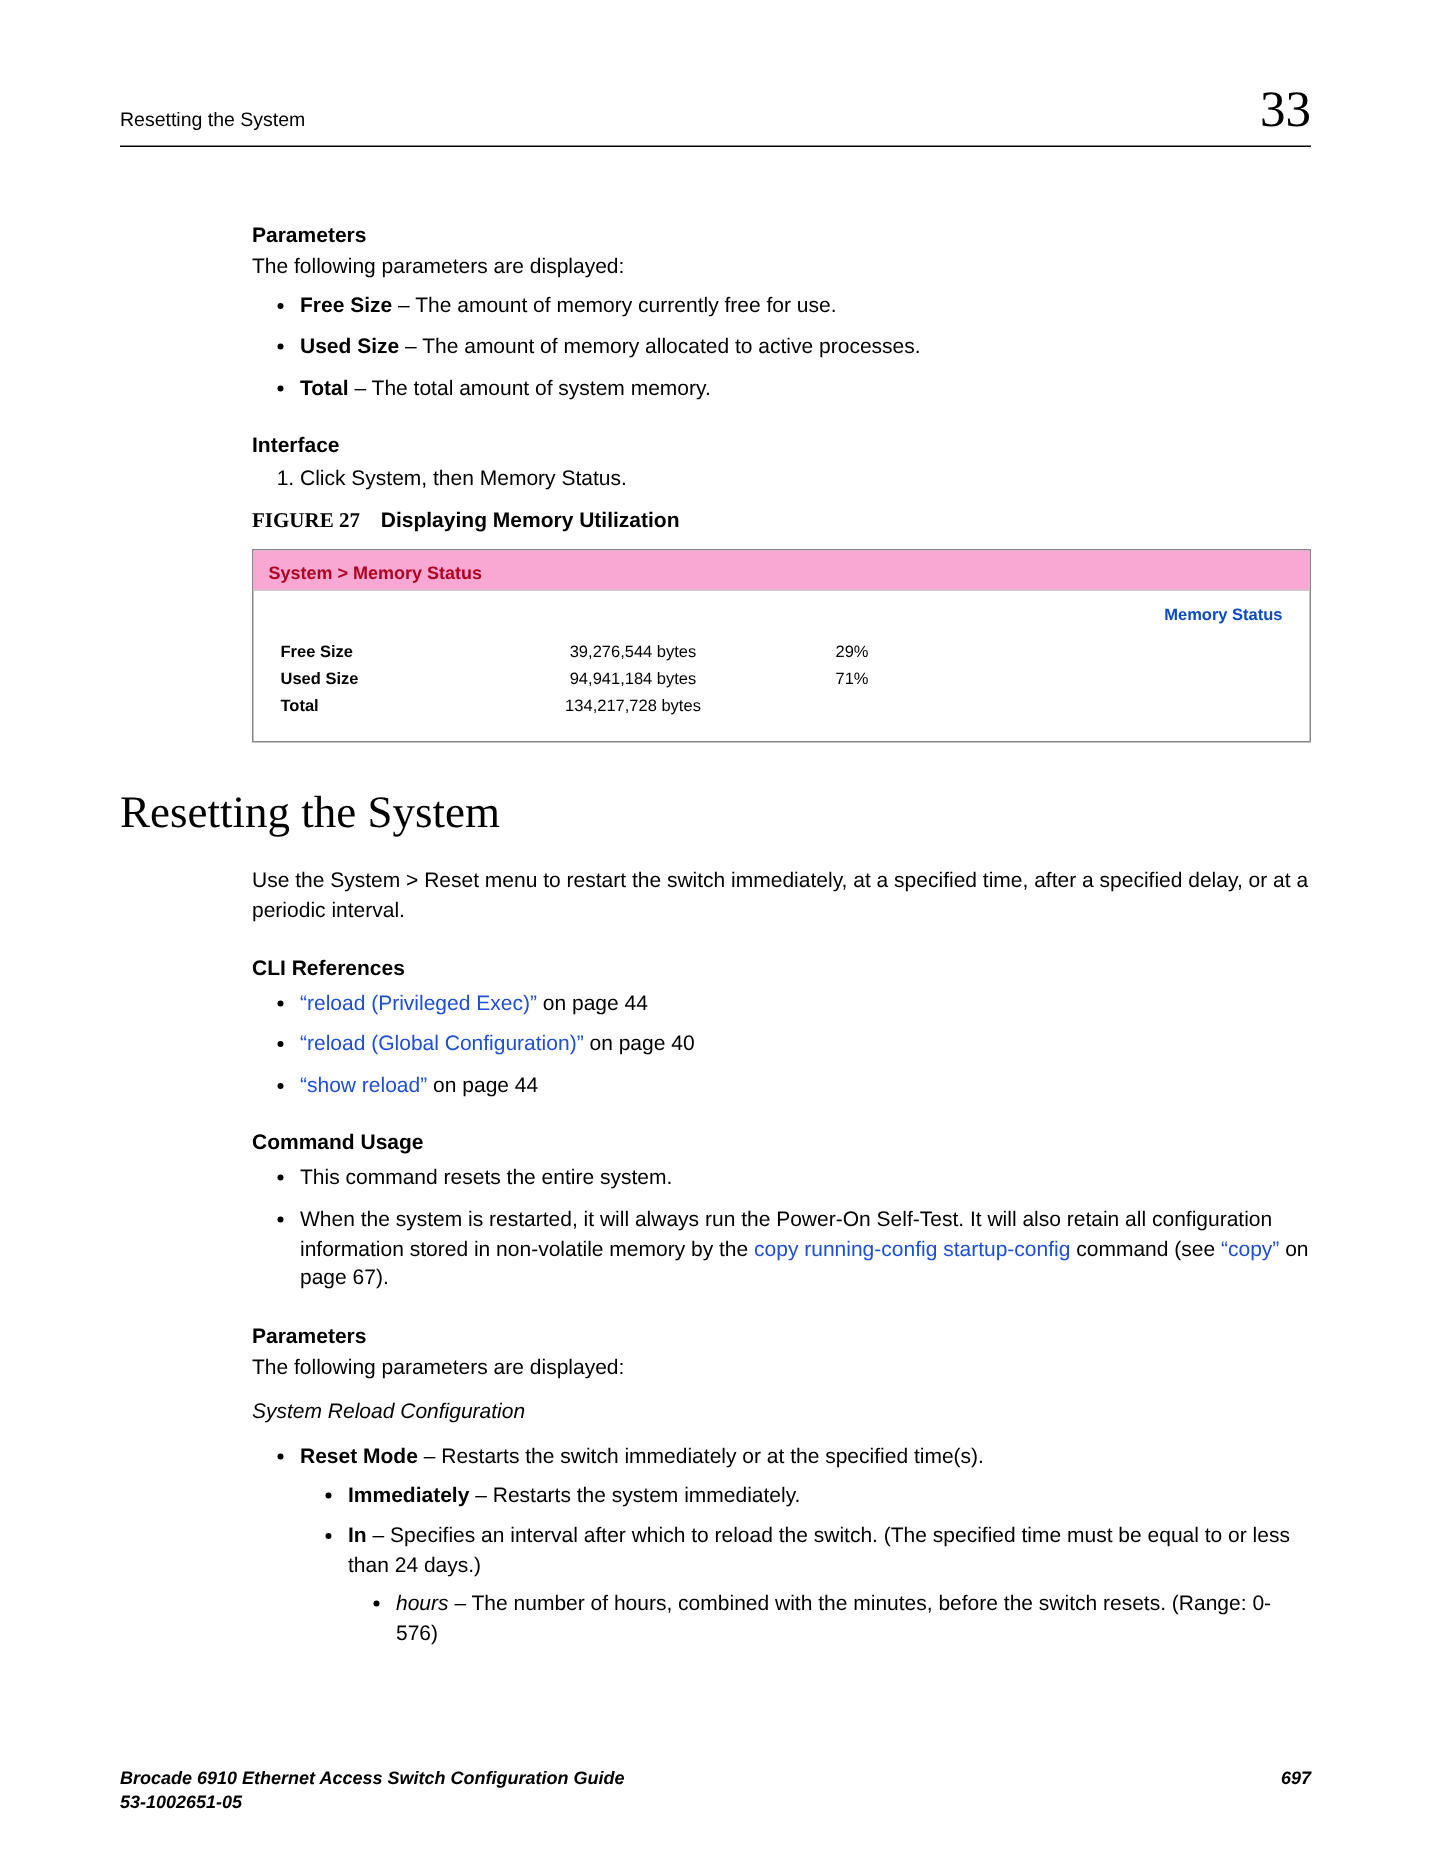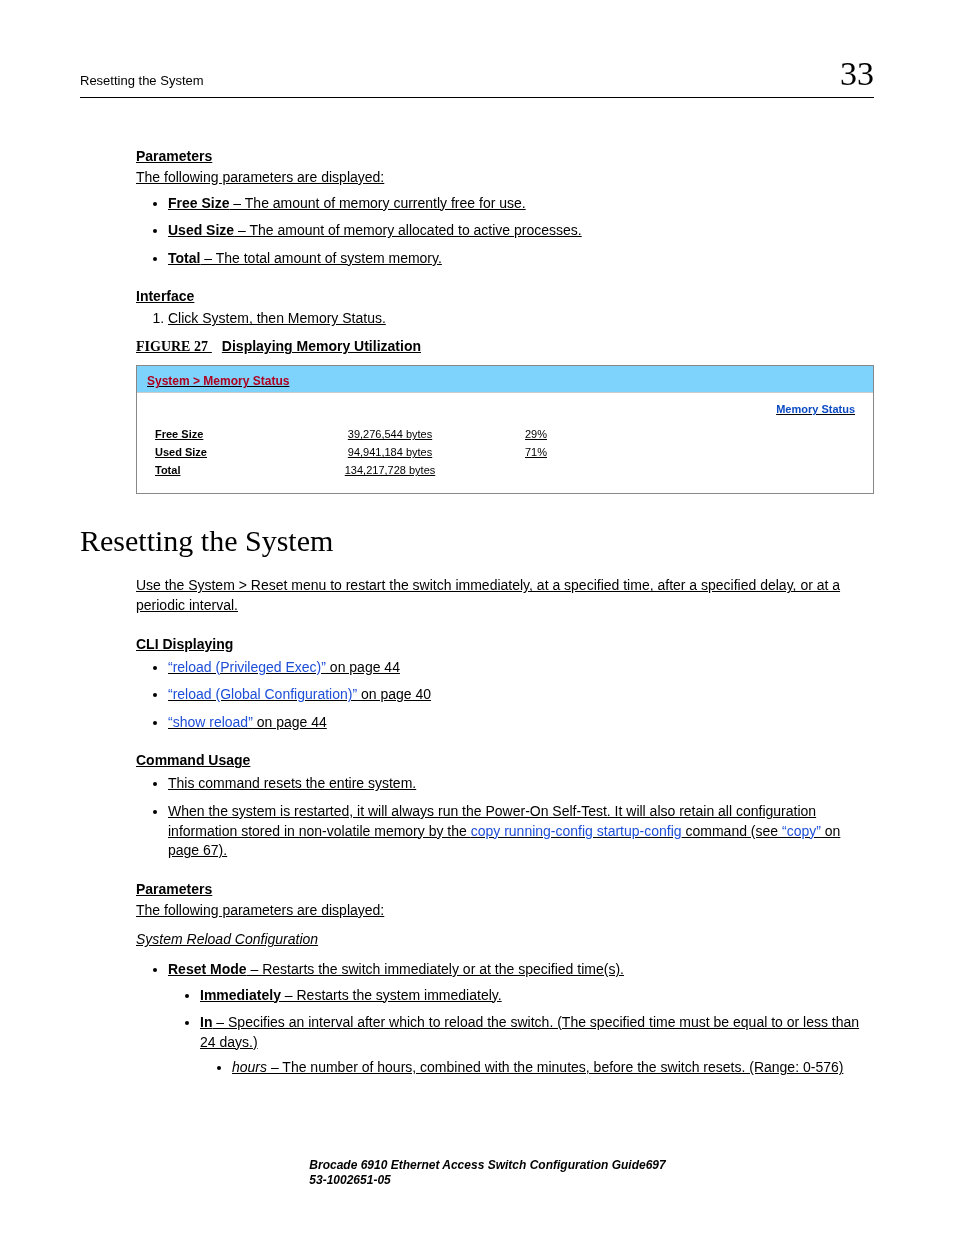"Parameters" .content-indent { margin-left: 56px -> 88px; text-decoration: underline -> none }
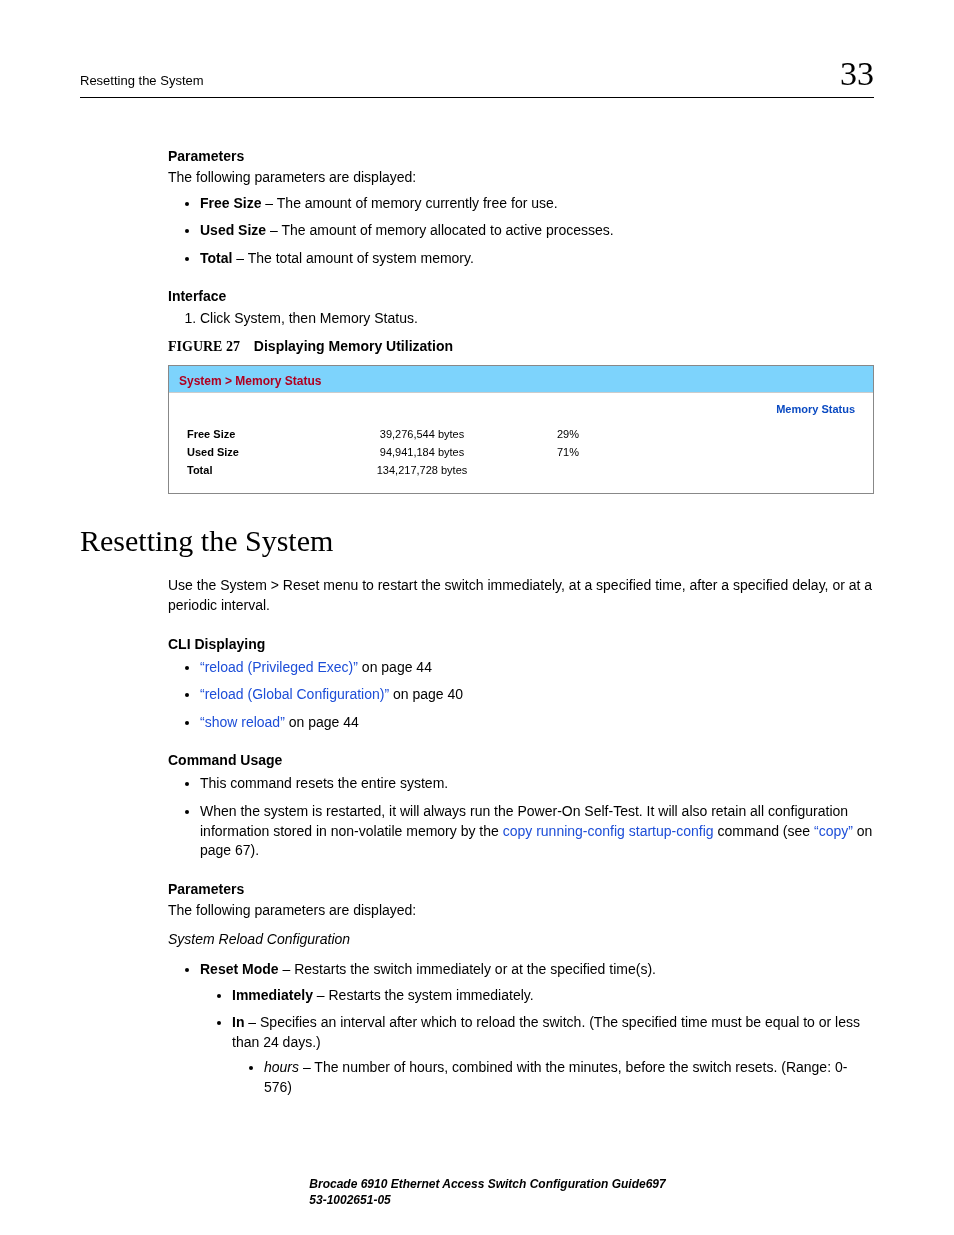"System > Memory Status" .breadcrumb { background: #7dd3fc -> #f9a8d4 }
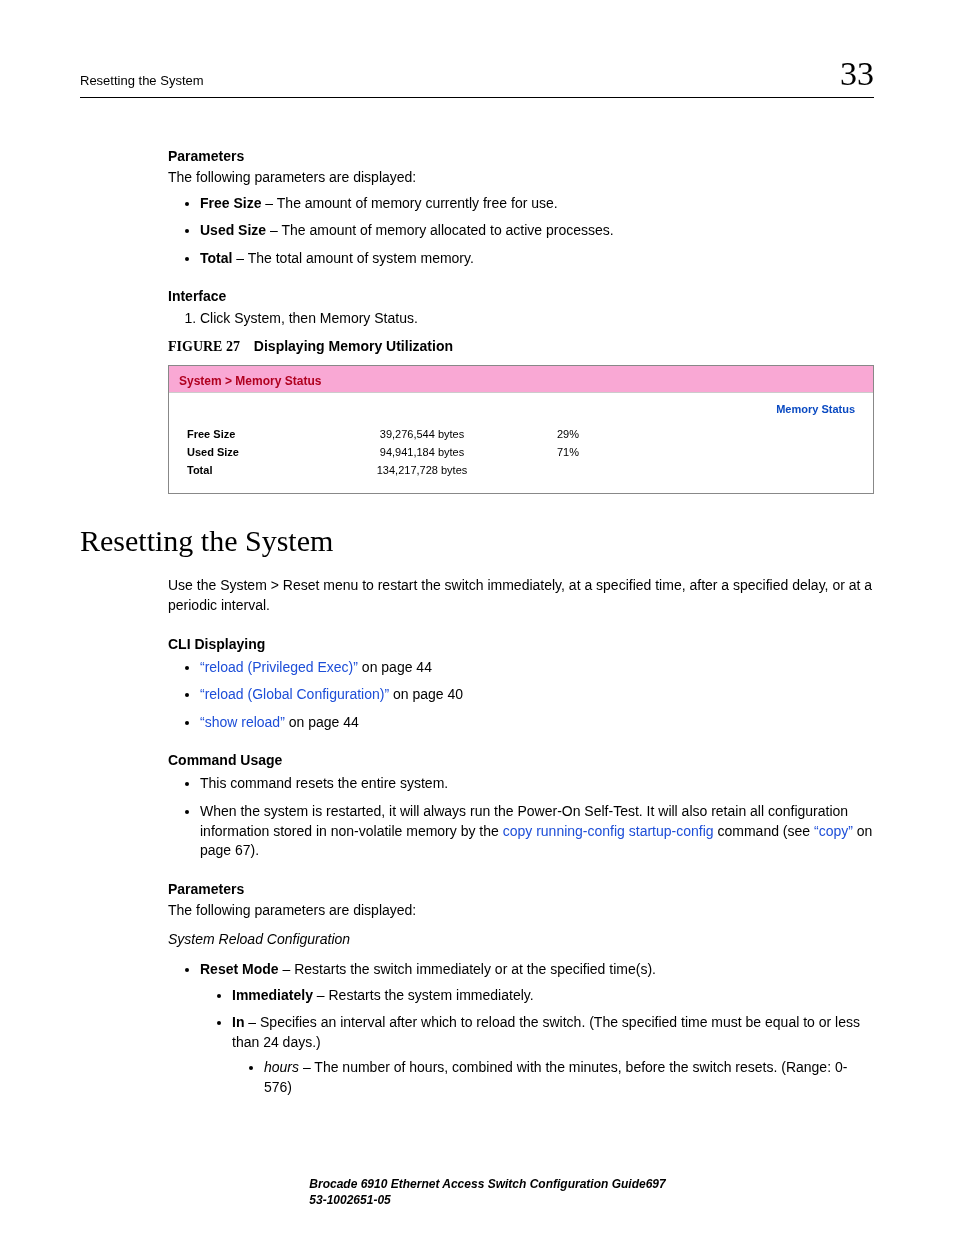"CLI Displaying" div.section-heading { text: Displaying -> References }
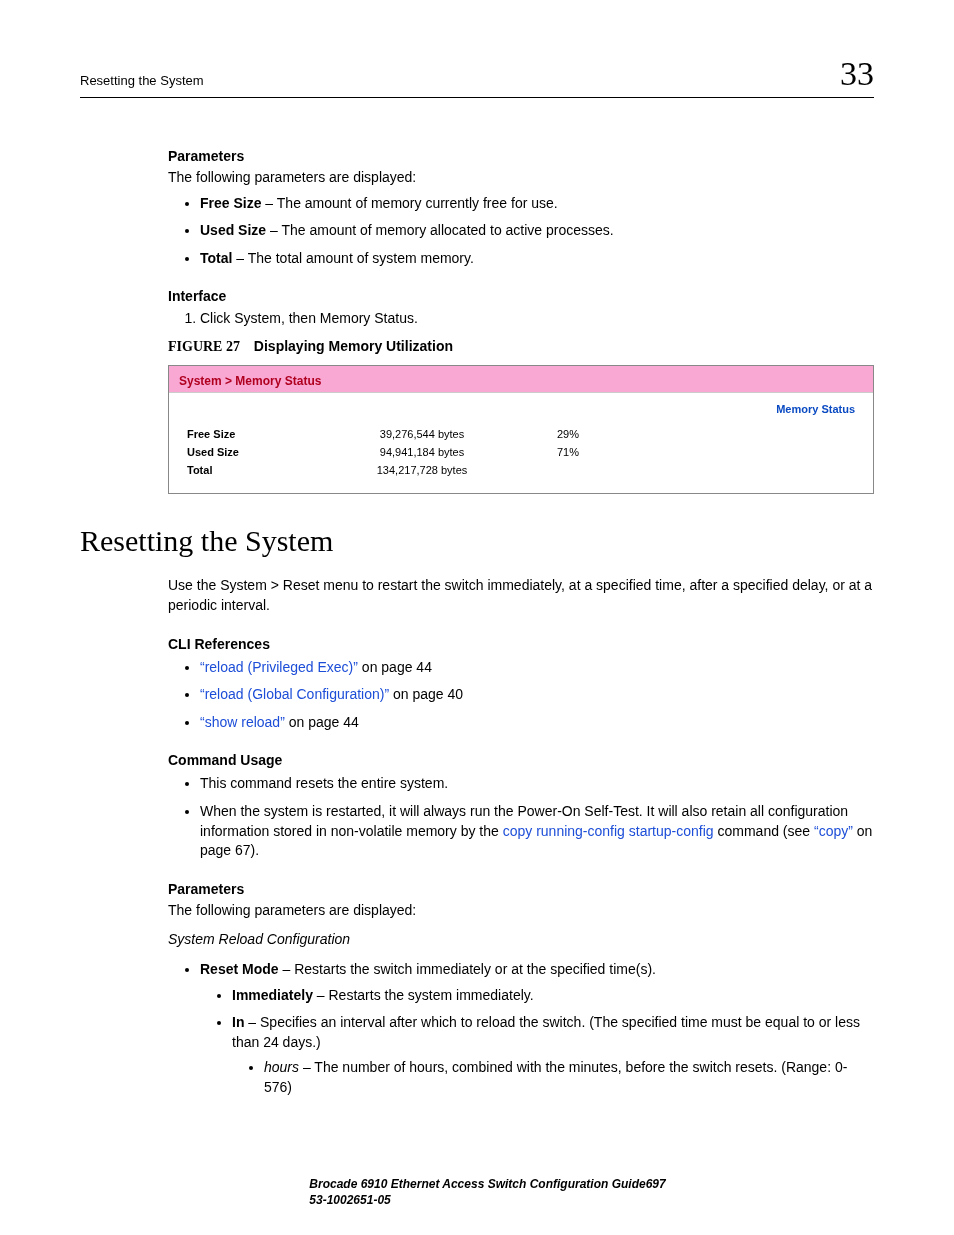"Brocade 6910 Ethernet Access Switch" .footer { justify-content: center -> space-between; margin-left: 21px -> none }
